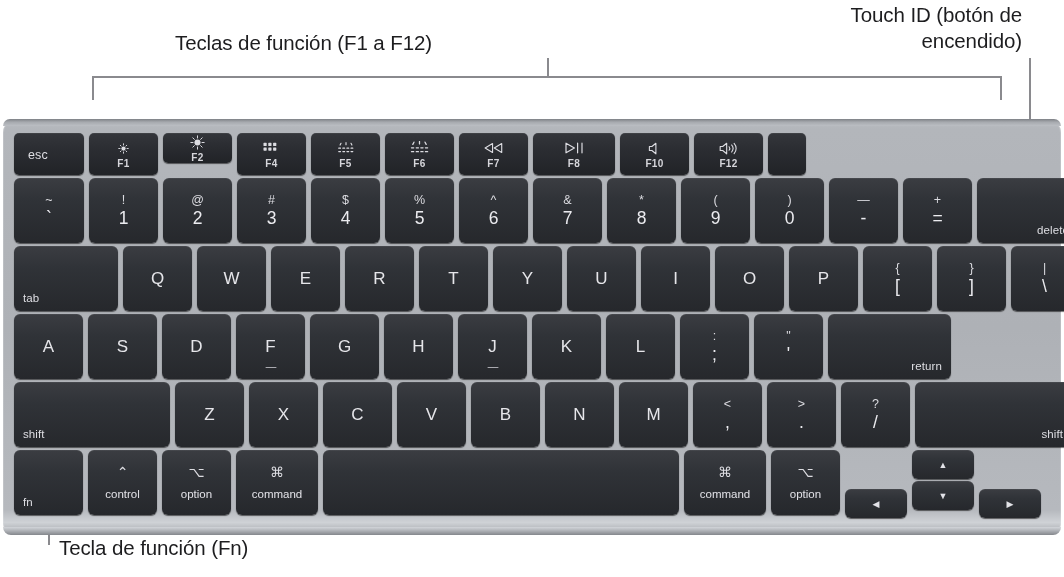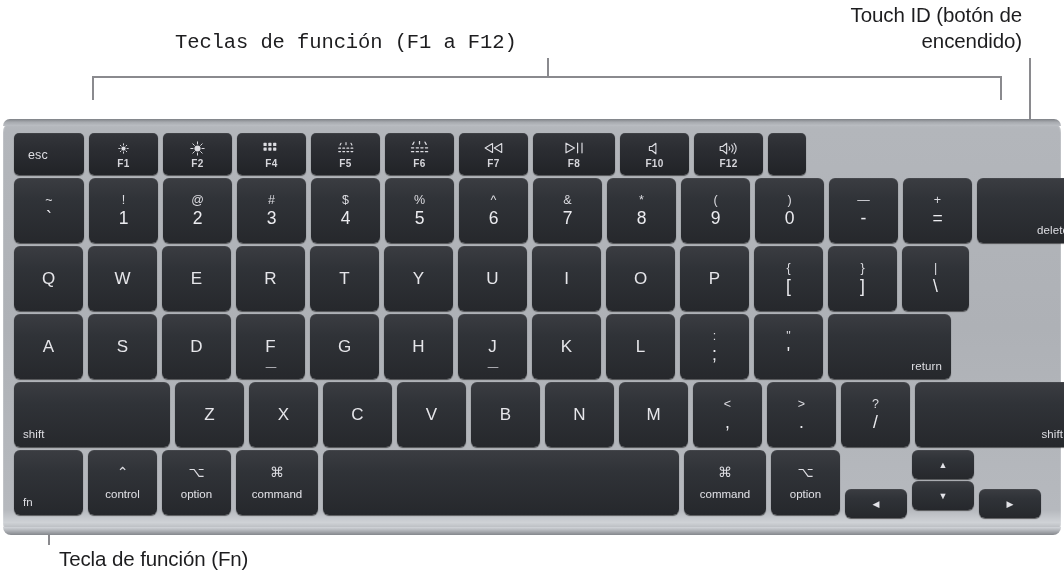"Teclas de función (F1 a" #callout-fkeys { font-family: Liberation Mono, monospace -> none }
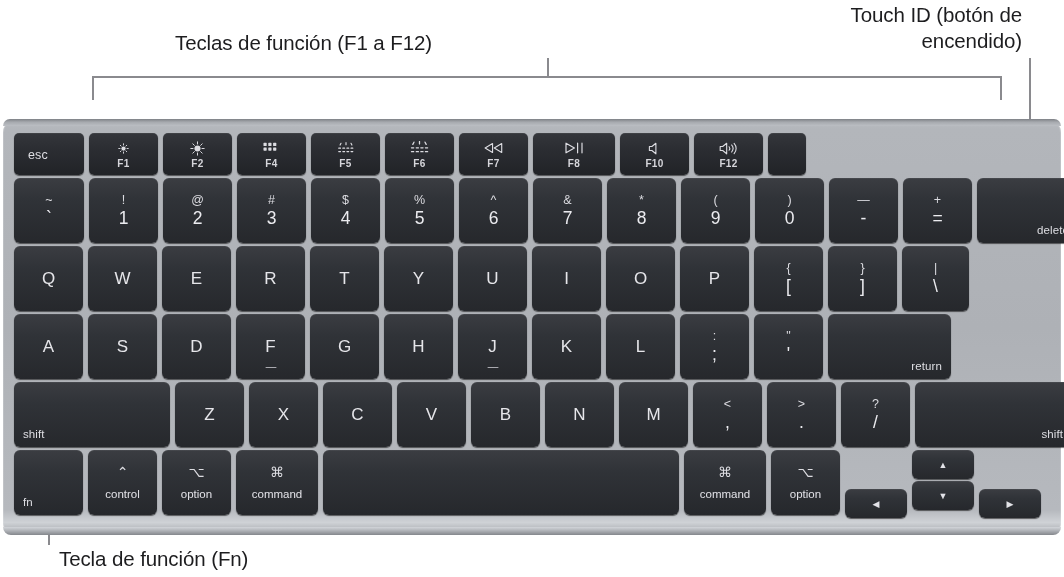"F2" div.key { height: 42px -> 30px }
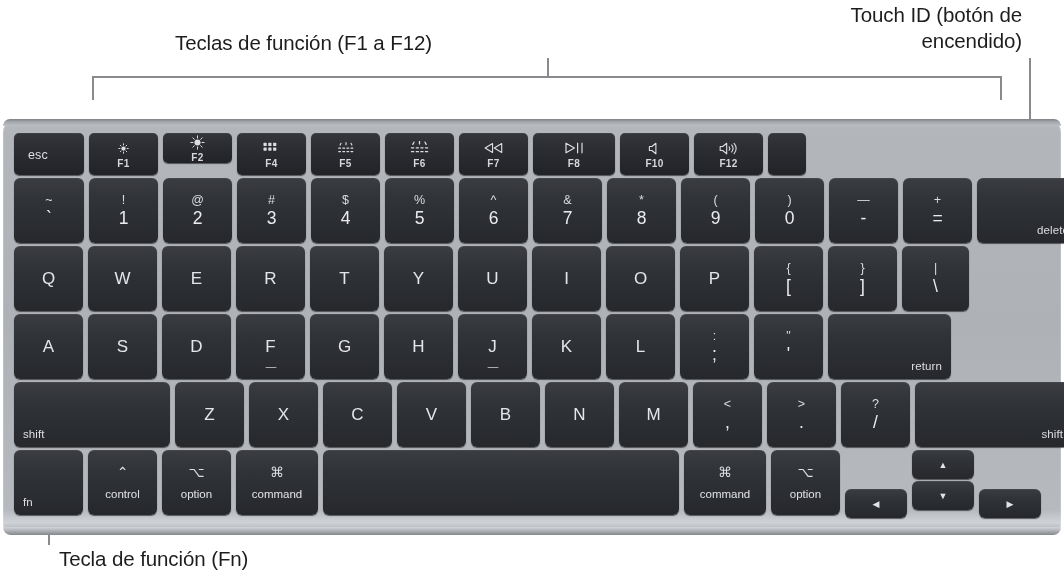"tab" div.key { html: none -> <div> <span>tab</span> </div> }
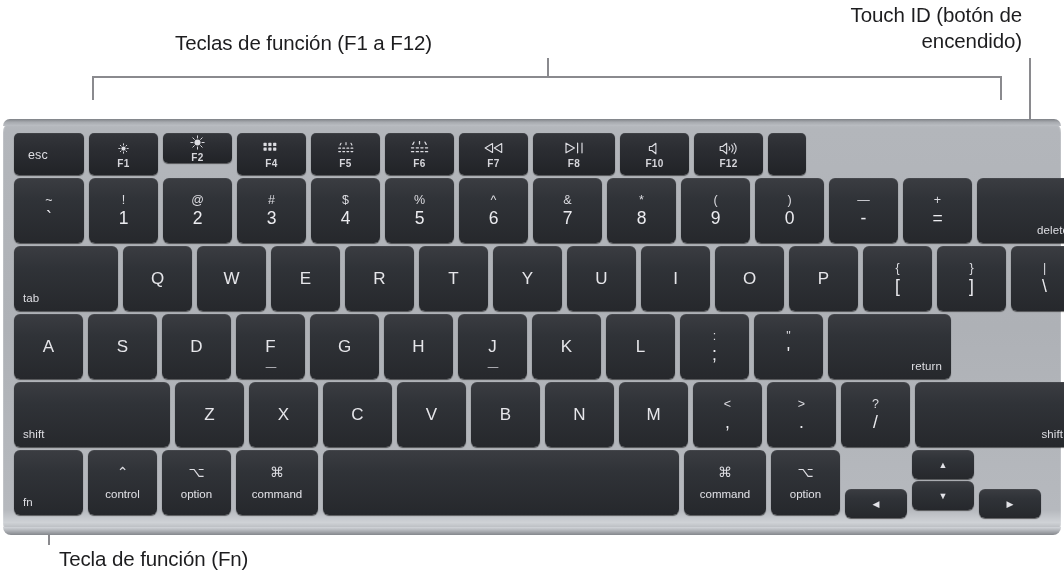"Tecla de función (Fn)" #callout-fn { margin-top: 11px -> none }
